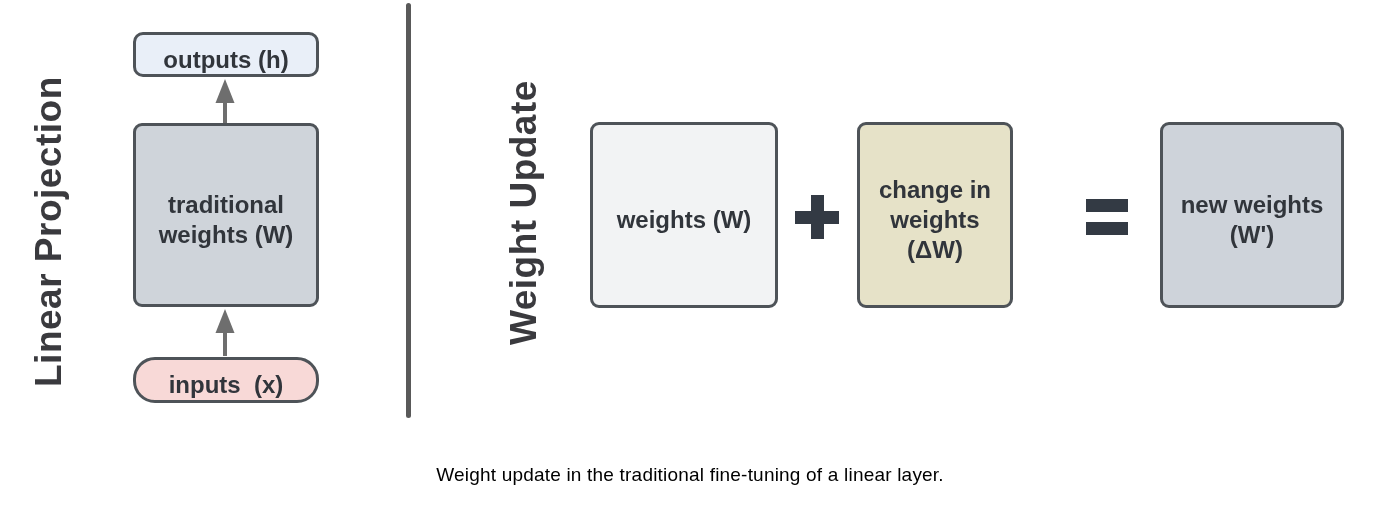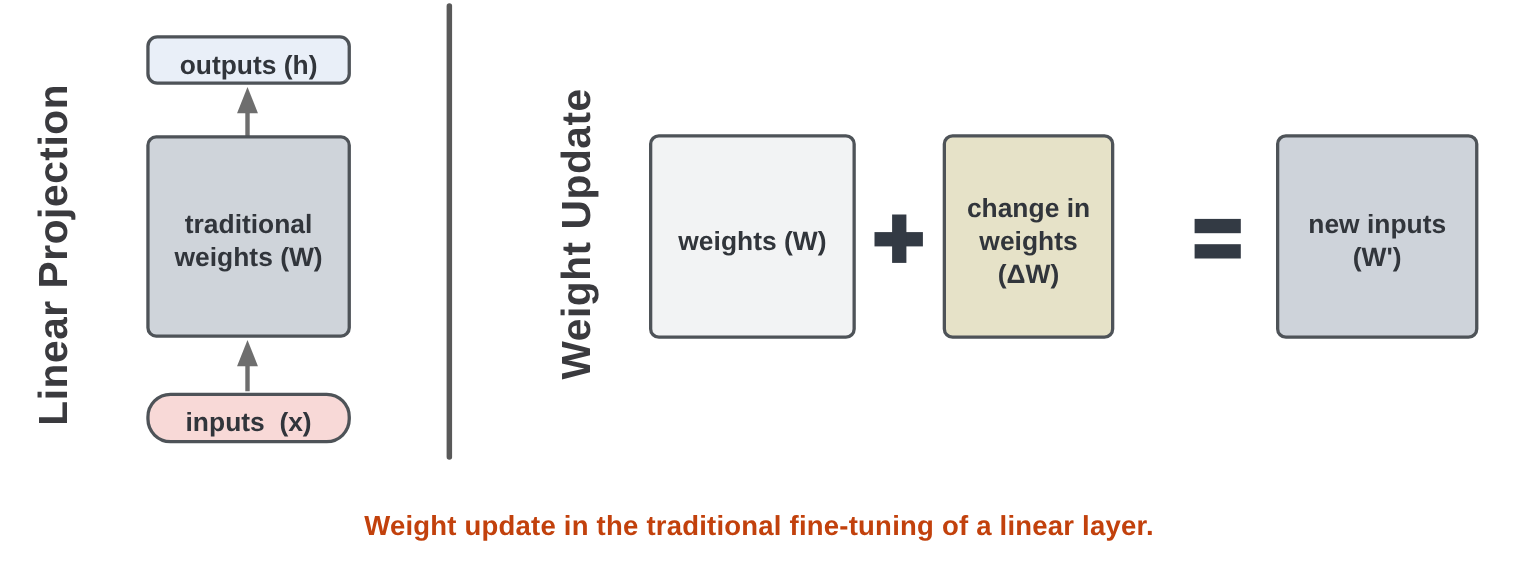"new inputs" span { text: inputs -> weights }
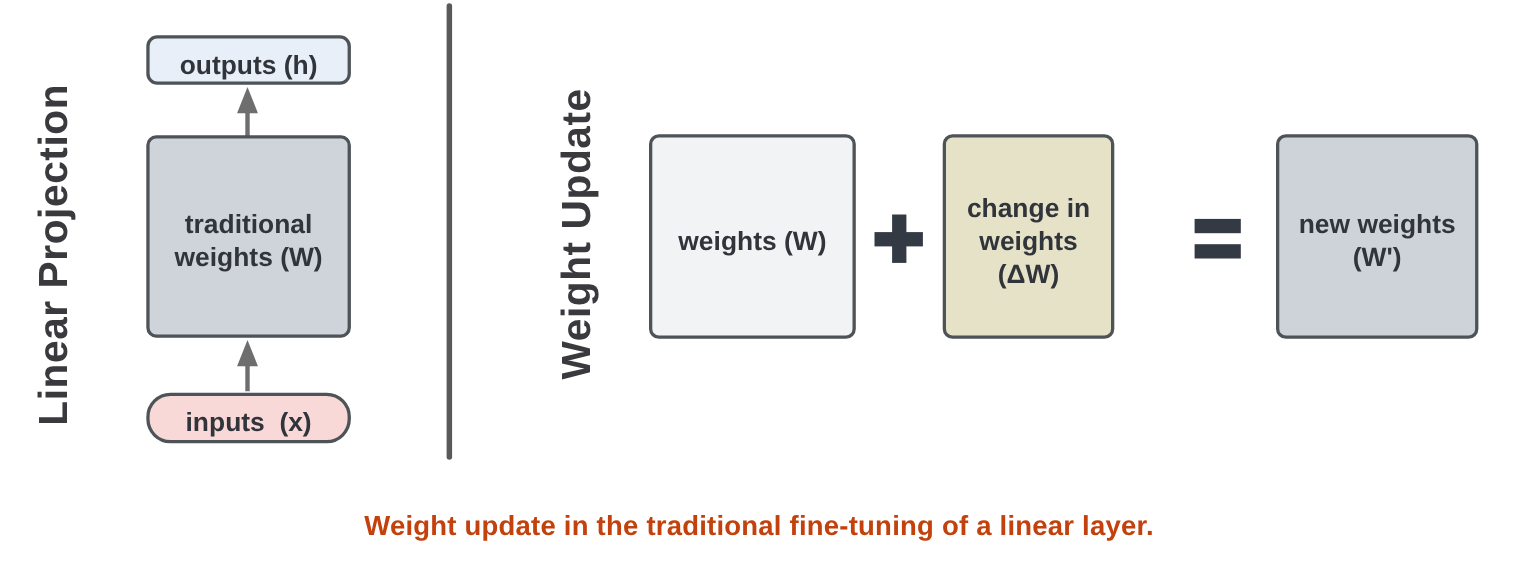"Weight update in the traditional" .caption { color: #c2410c -> #000000; font-size: 25px -> 19px; font-weight: bold -> none }
